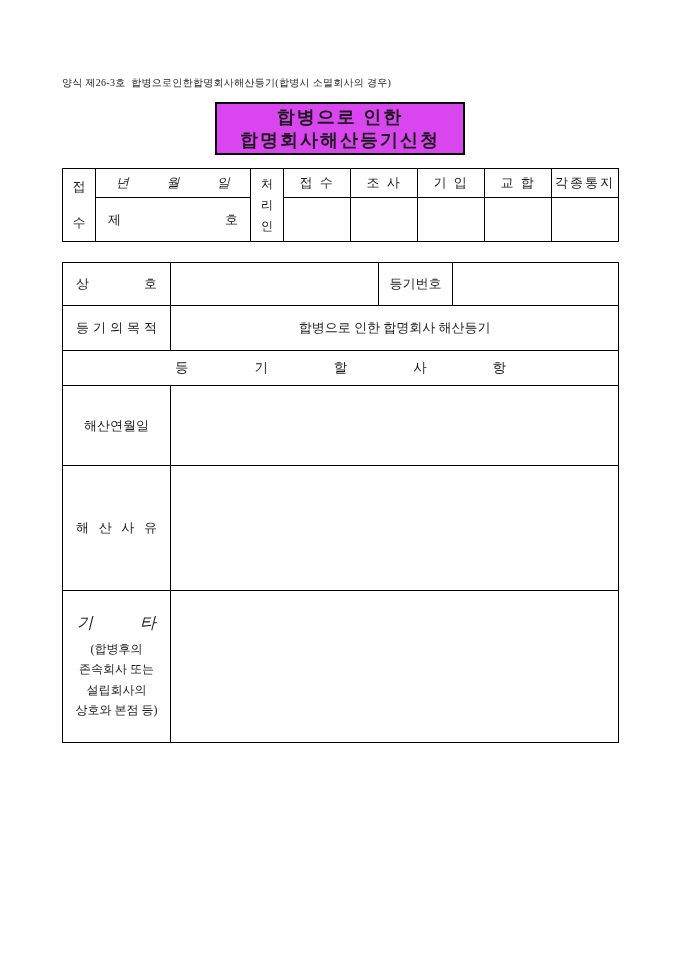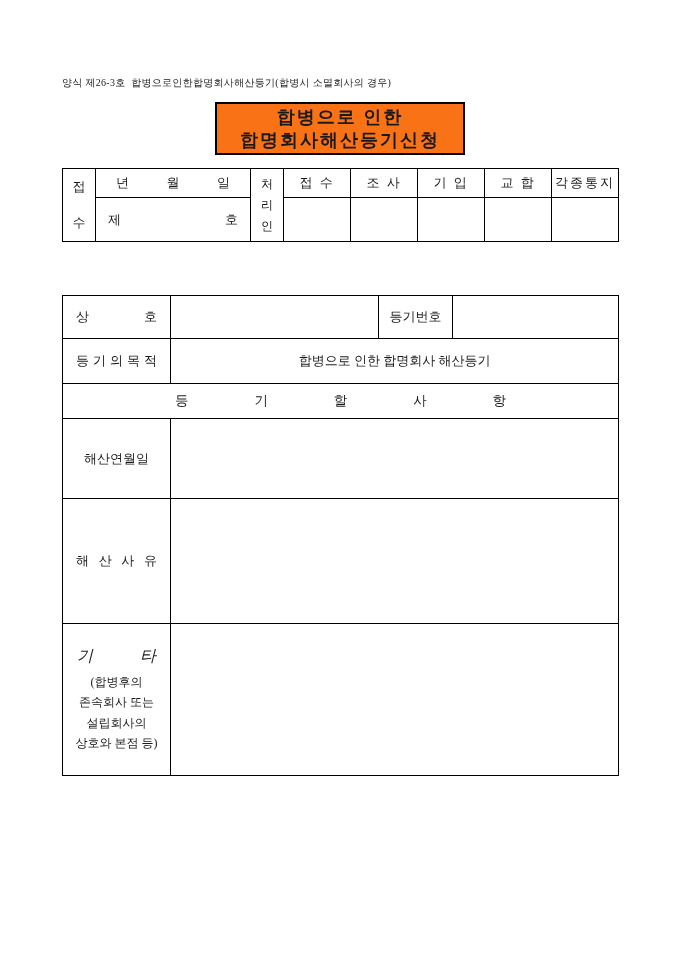"합병으로 인한" .title-box { background: #f97316 -> #d946ef }
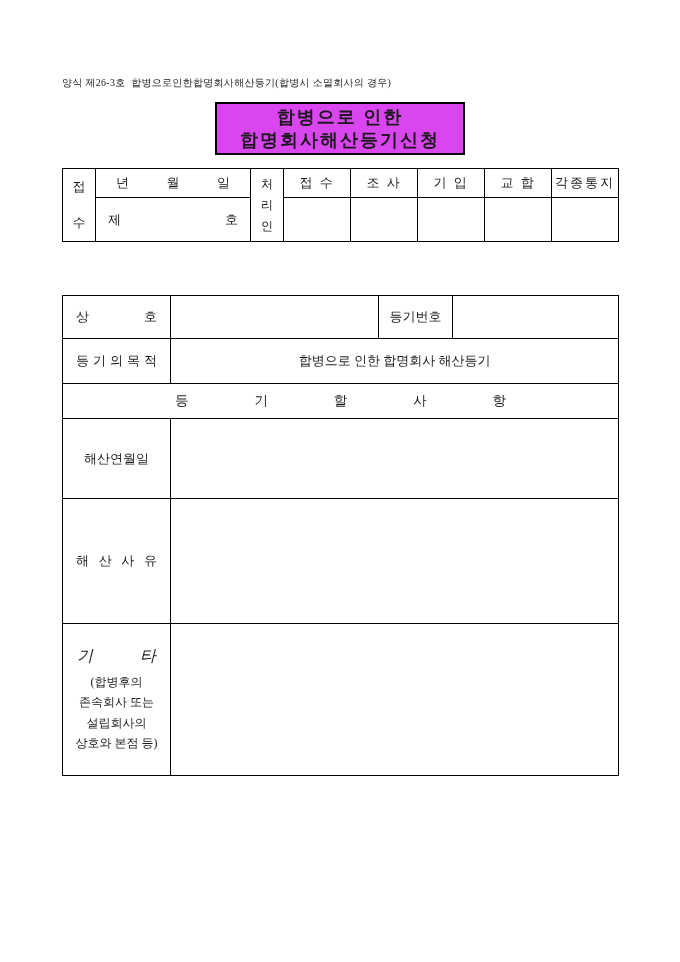"년 월 일" .datec { font-style: none -> italic }
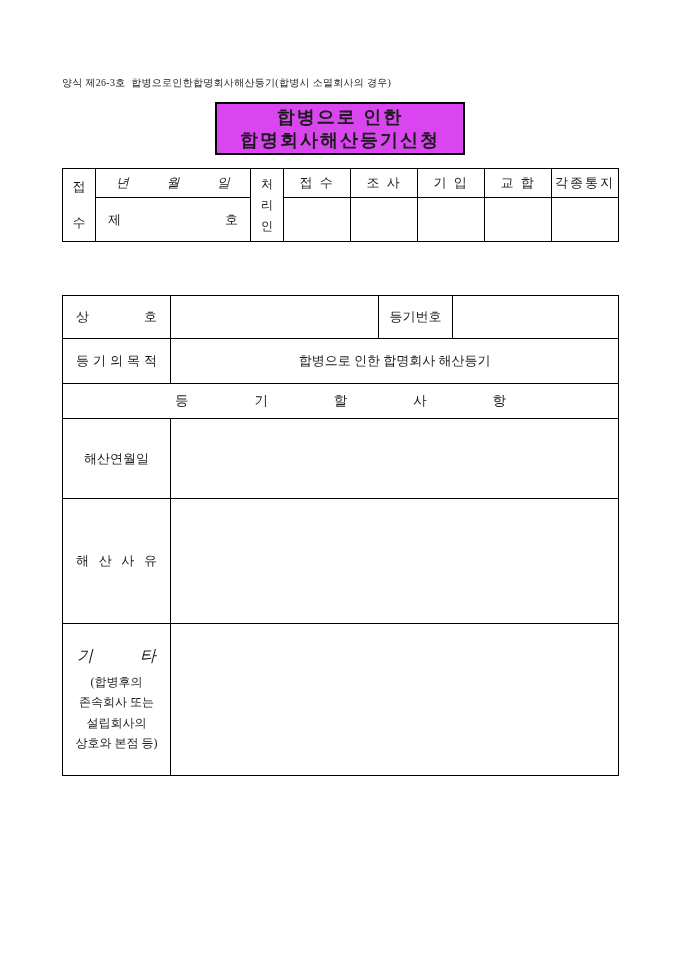"상 호" .main-table { margin-top: 33px -> none }
